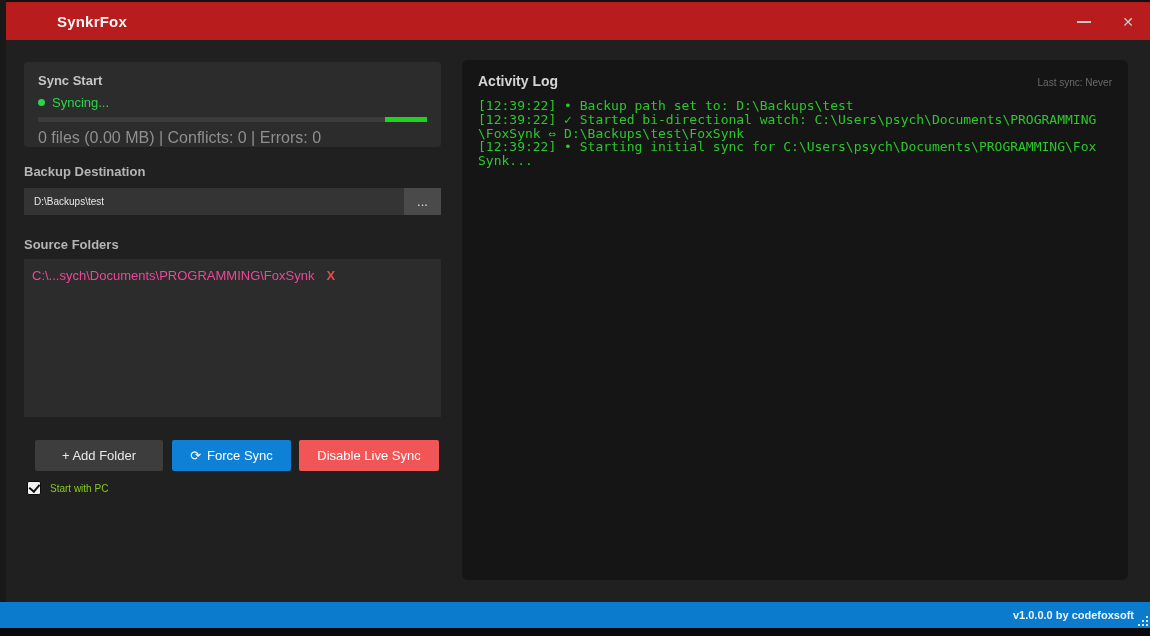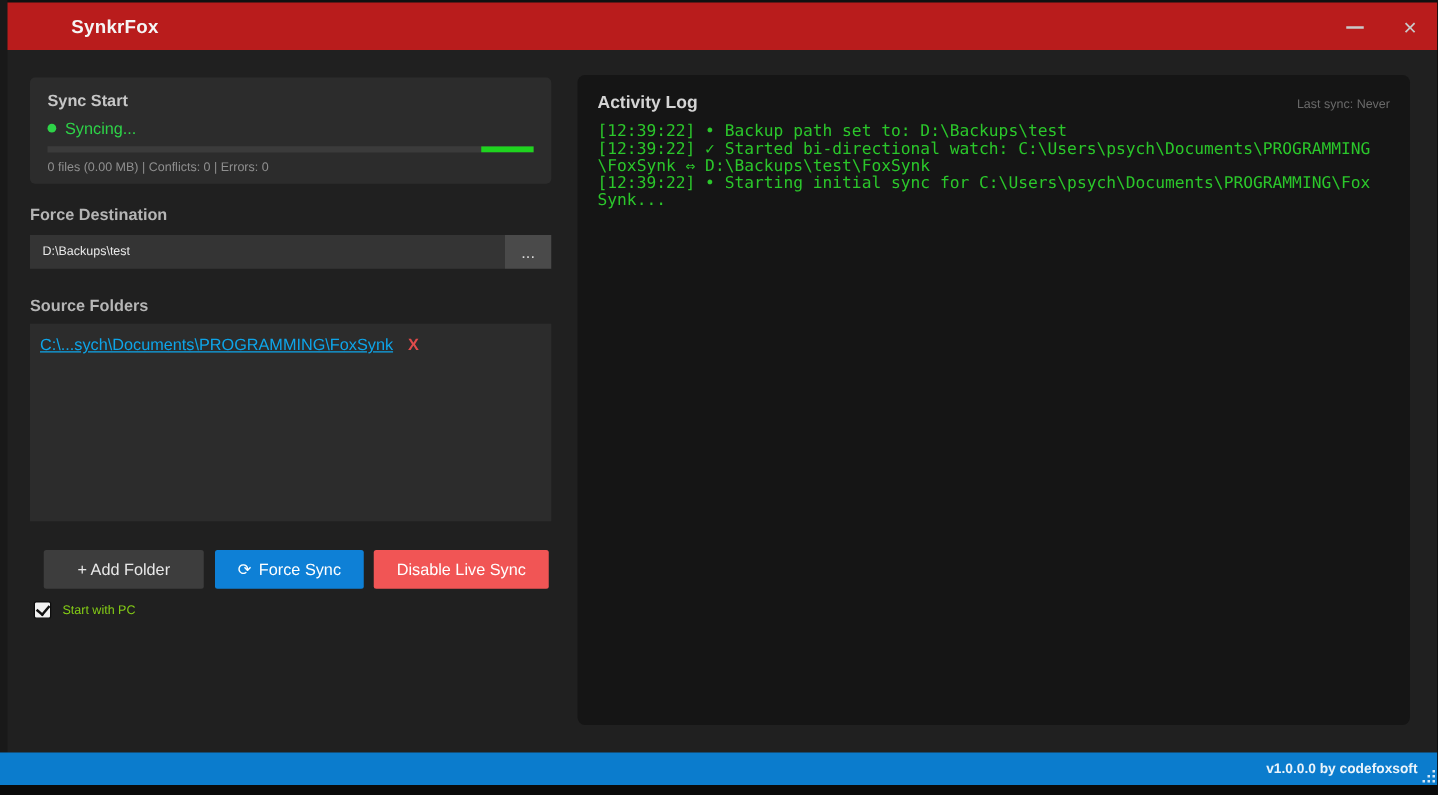"0 files (0.00 MB) |" .sync-stats { font-size: 10px -> 16px }
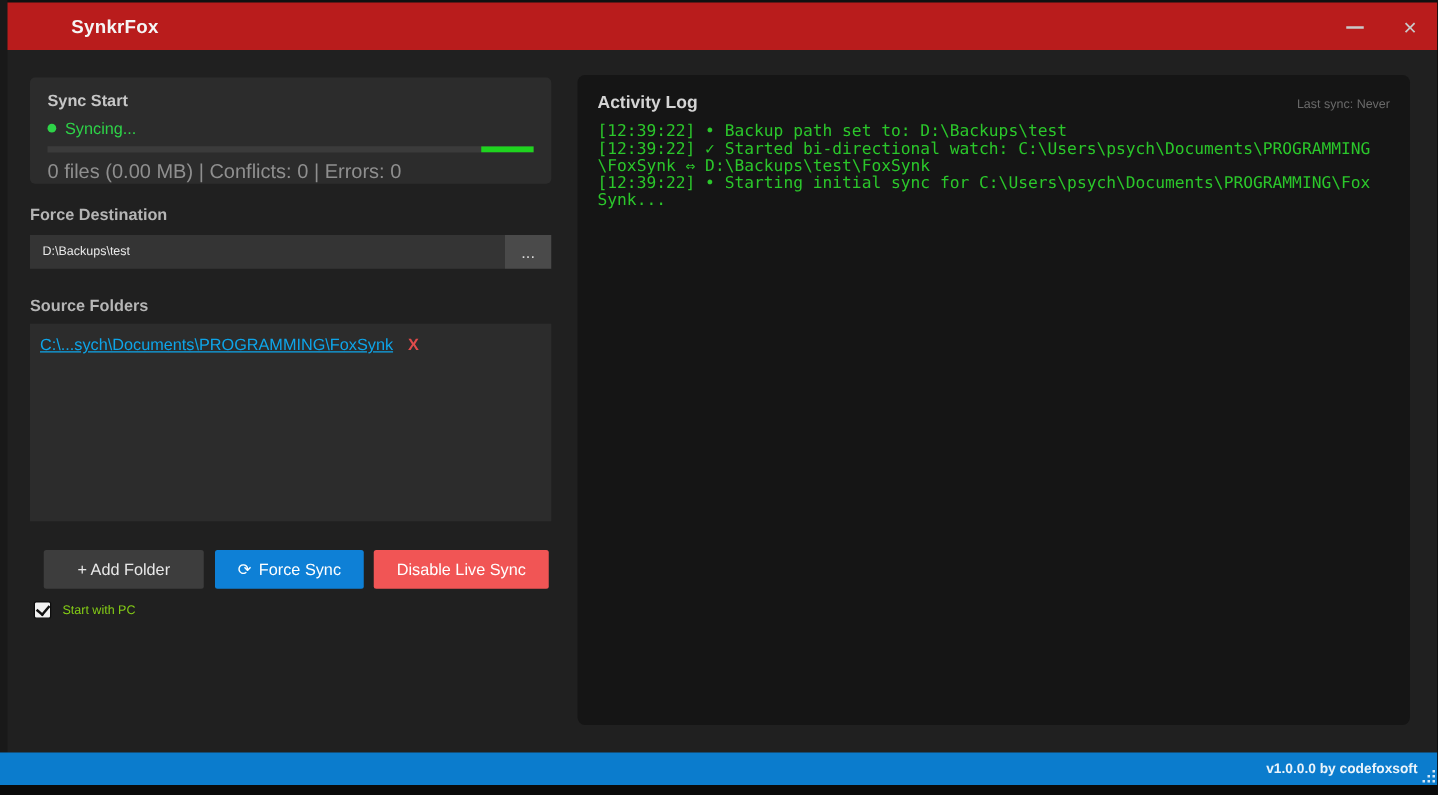"Force Destination" div.field-label { text: Force -> Backup }
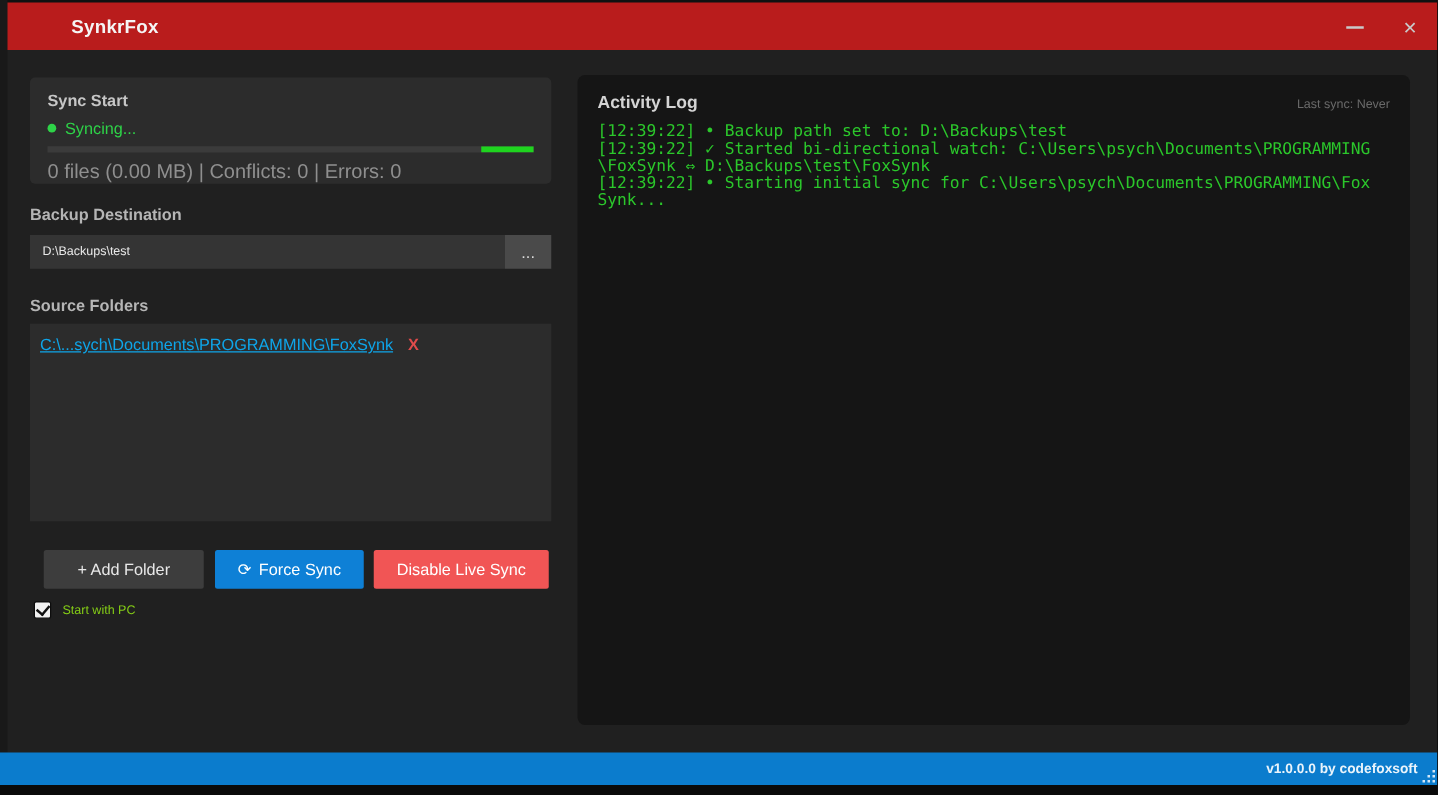"C:\...sych\Documents\PROGRAMMING\FoxSynk" .source-path { color: #0ea5e9 -> #ec4899; text-decoration: underline -> none }
